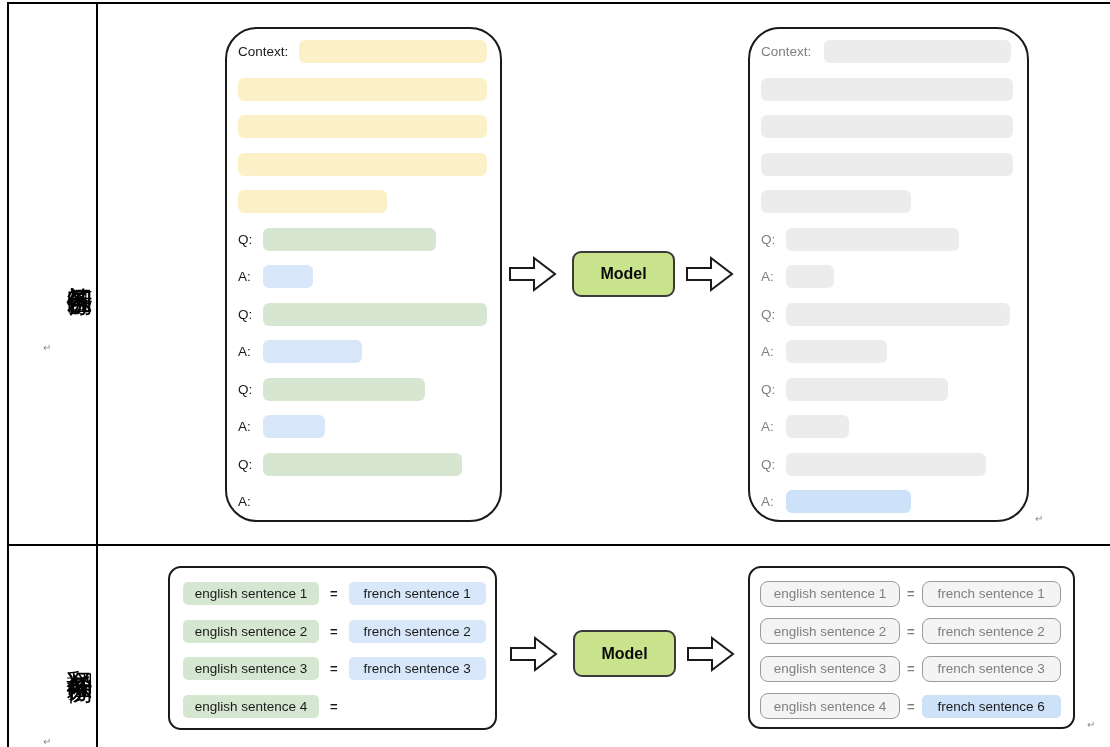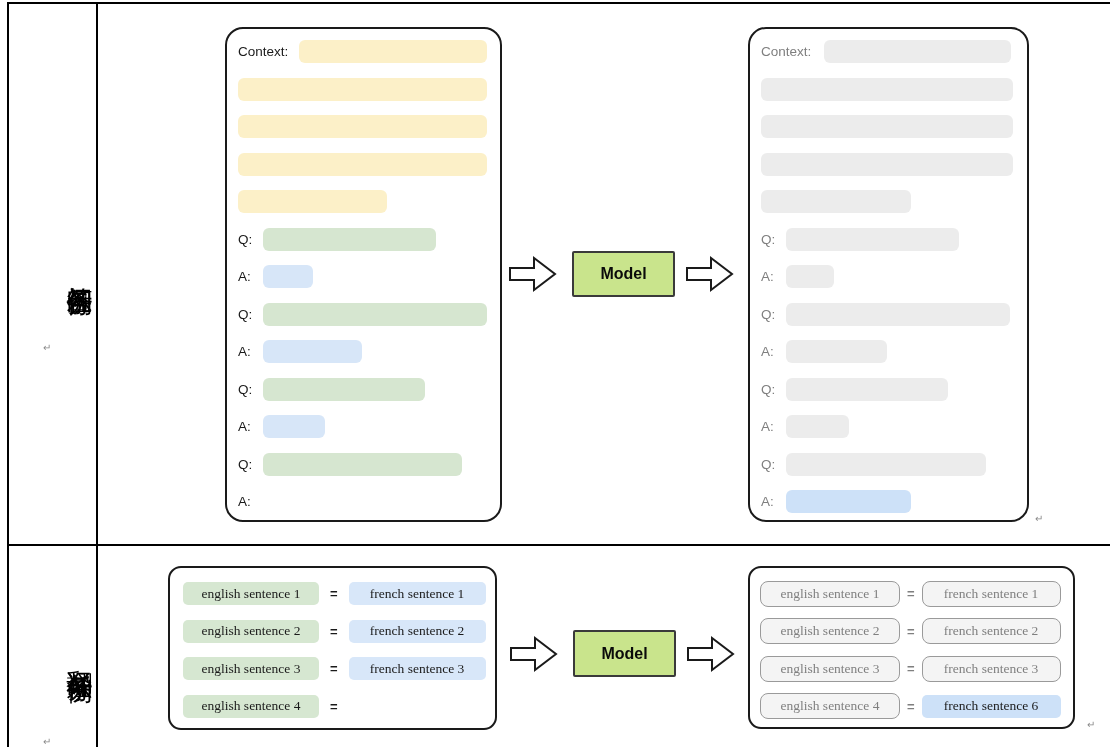"Context:" .qa-panel { border-radius: 18px -> 32px }
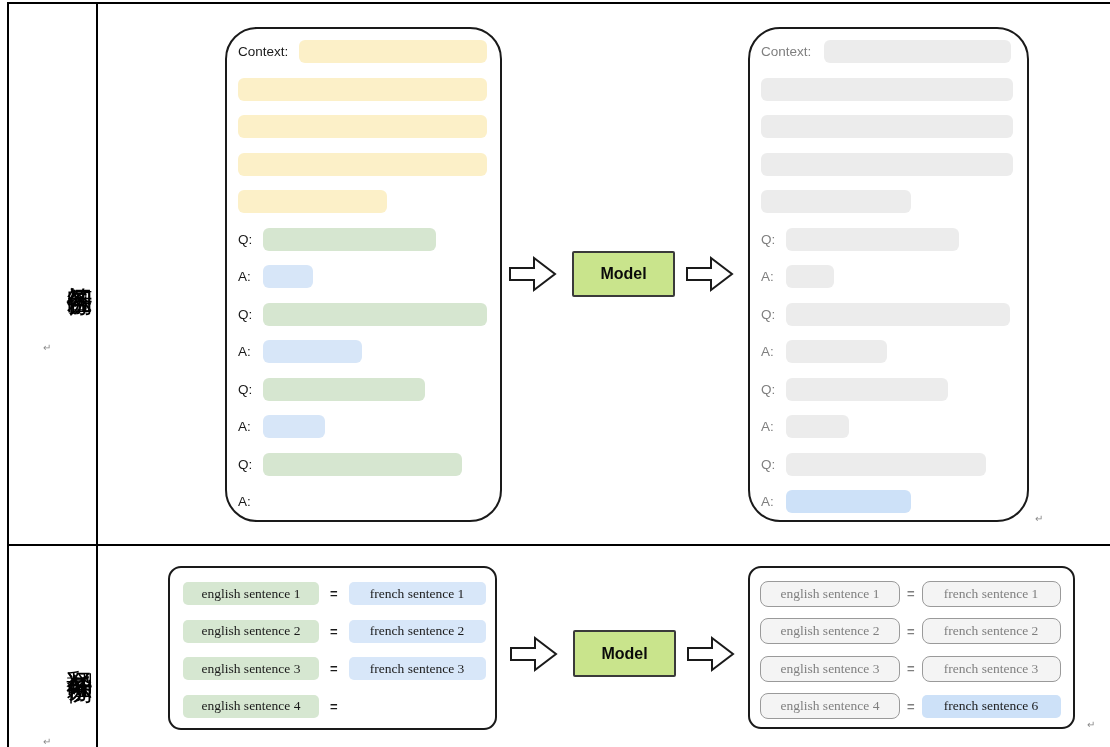"Model" .model-box { border-radius: 2px -> 9px }
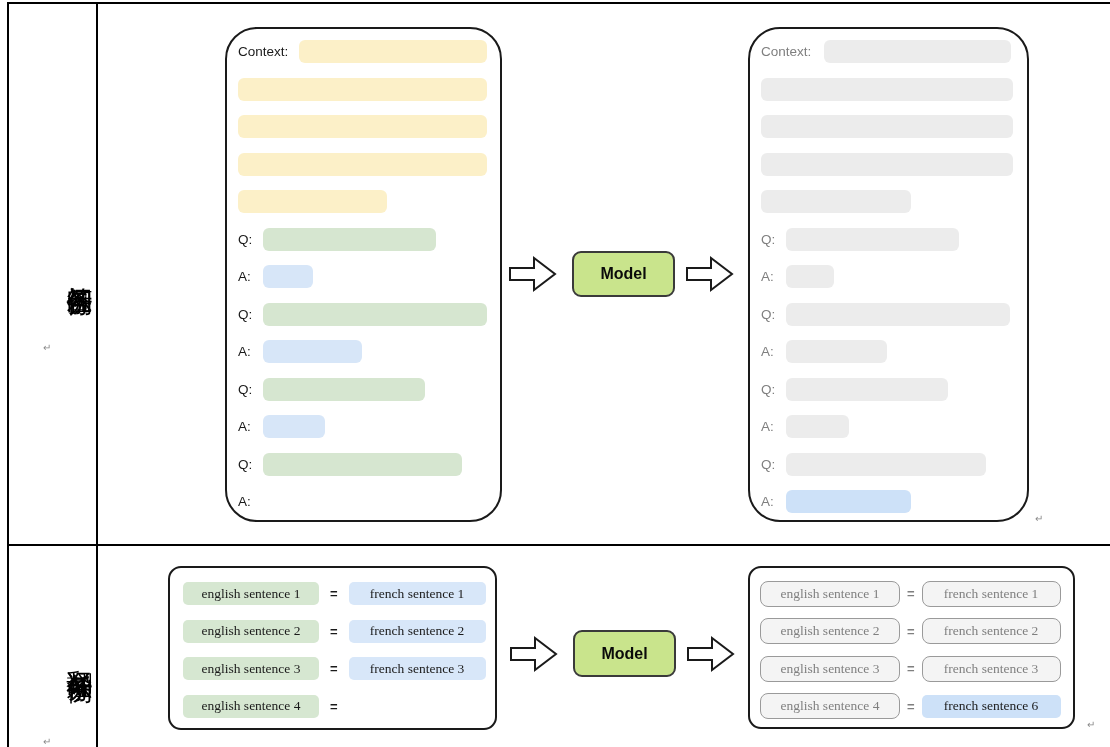"english sentence 1" .chip { font-family: Liberation Serif, serif -> none }
